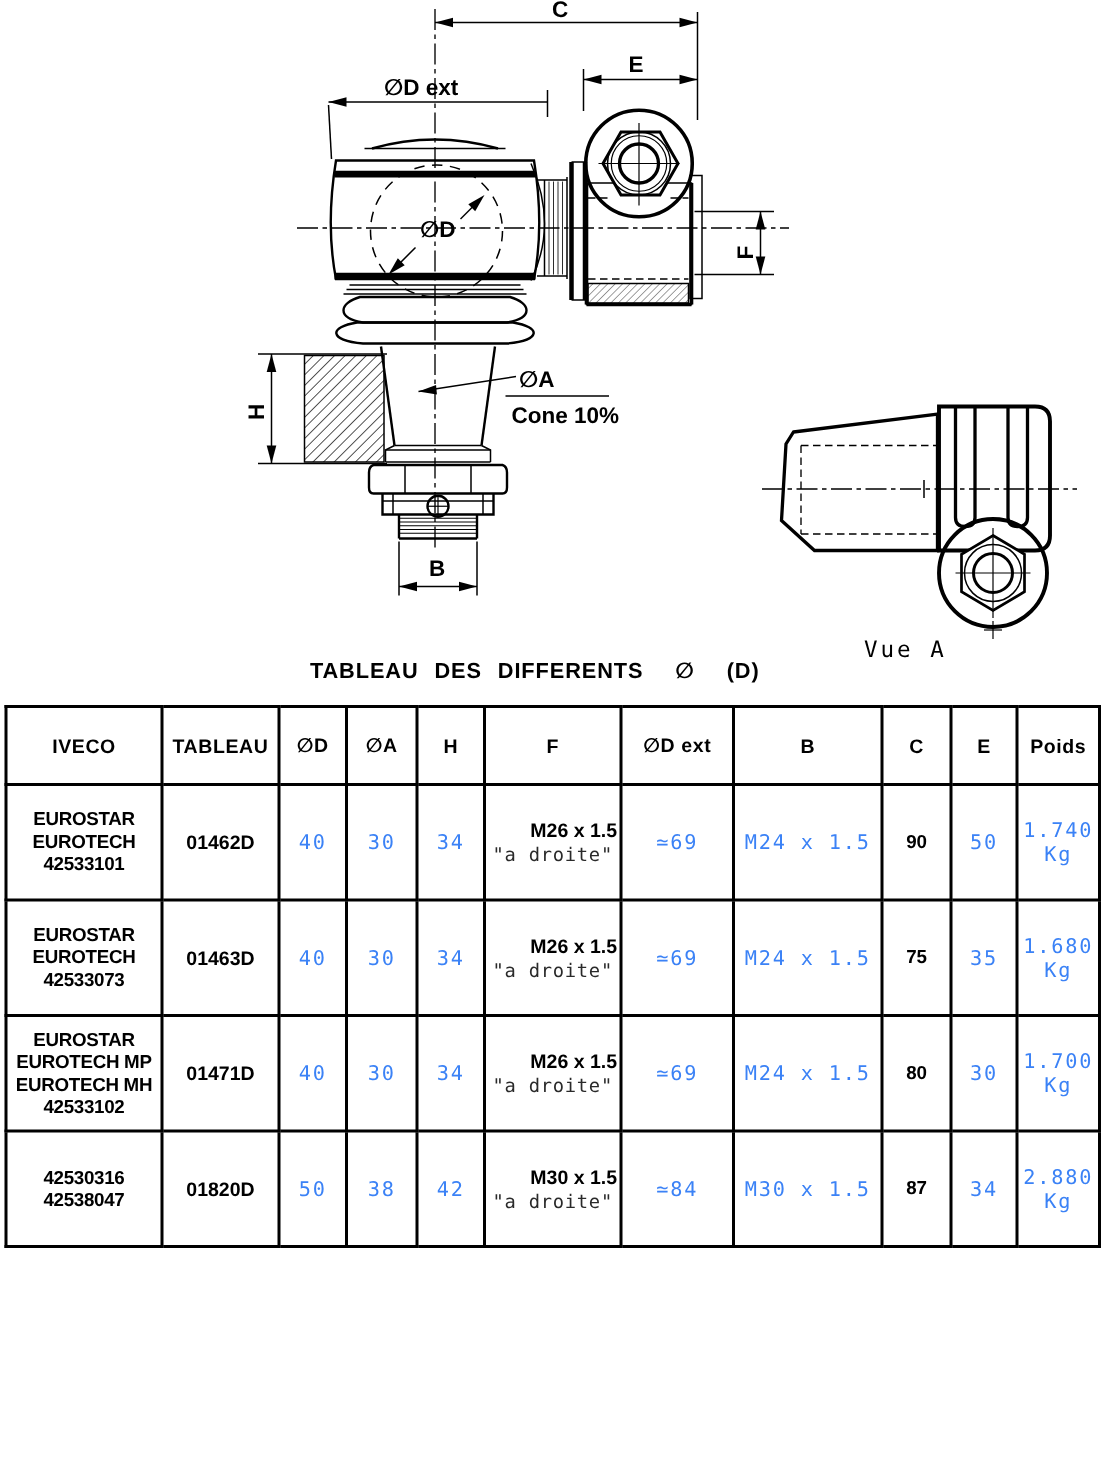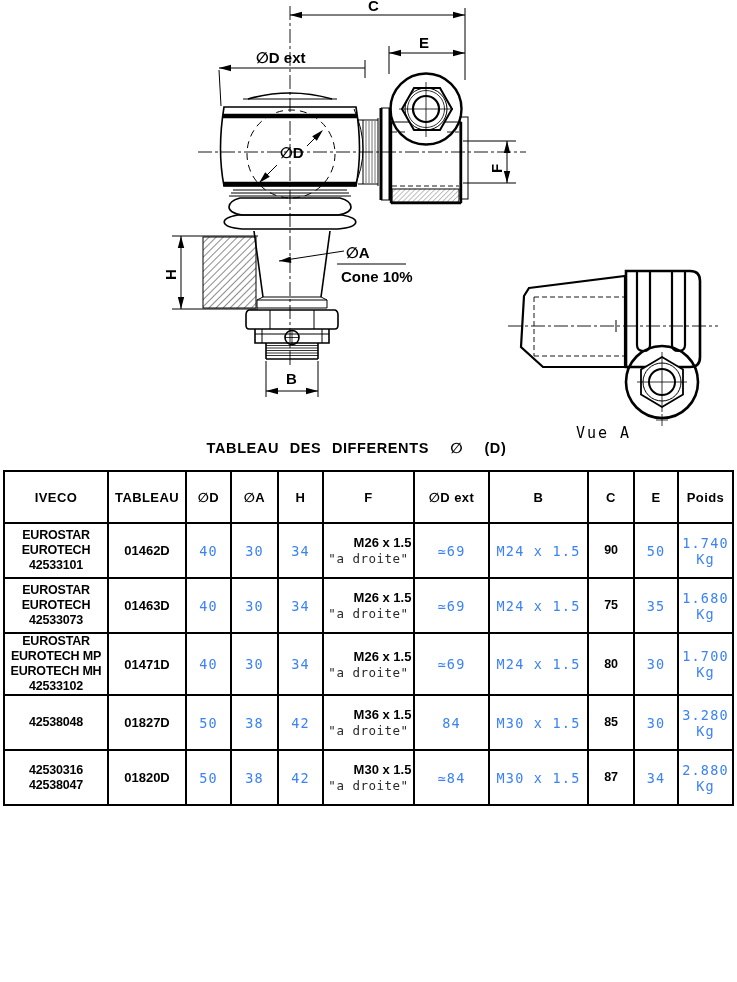"EUROSTAR" tbody tr { height: 55px -> 77px }
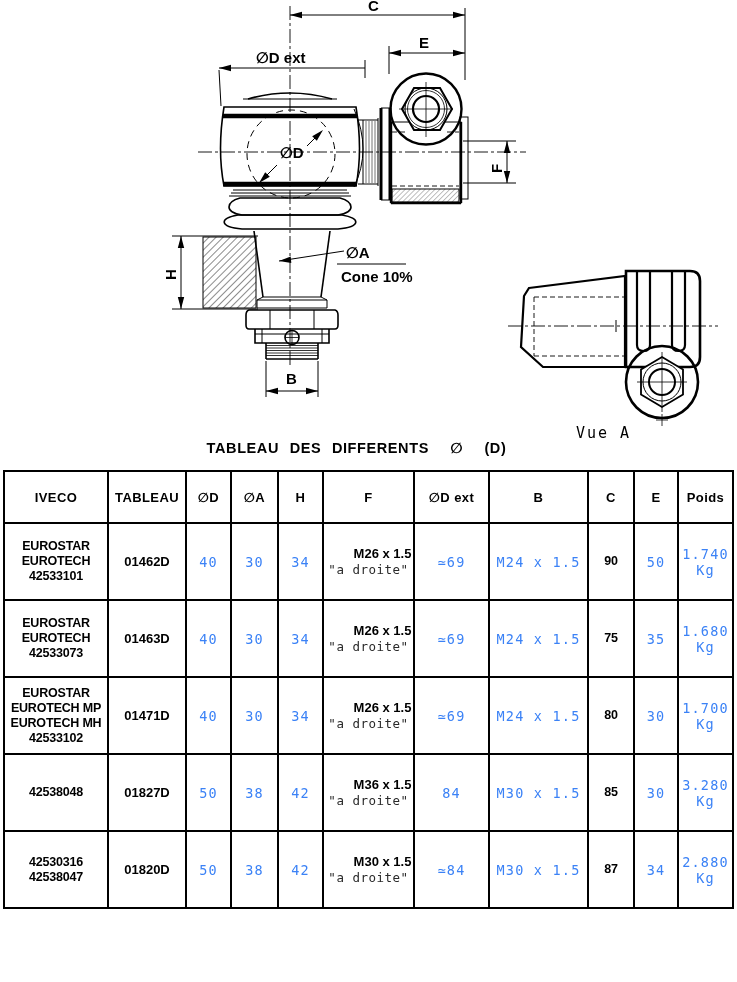"42538048" tr { html: <tr> <td>42538048</td> <td> <span>01827D</span> </td> <td>50</td> <td>38</td> <td>42</td> <td> <span>M36 x 1.5</span> <span>"a droite"</span> </td> <td>84</td> <td>M30 x 1.5</td> <td>85</td> <td>30</td> <td>3.280 Kg</td> </tr> -> none }
